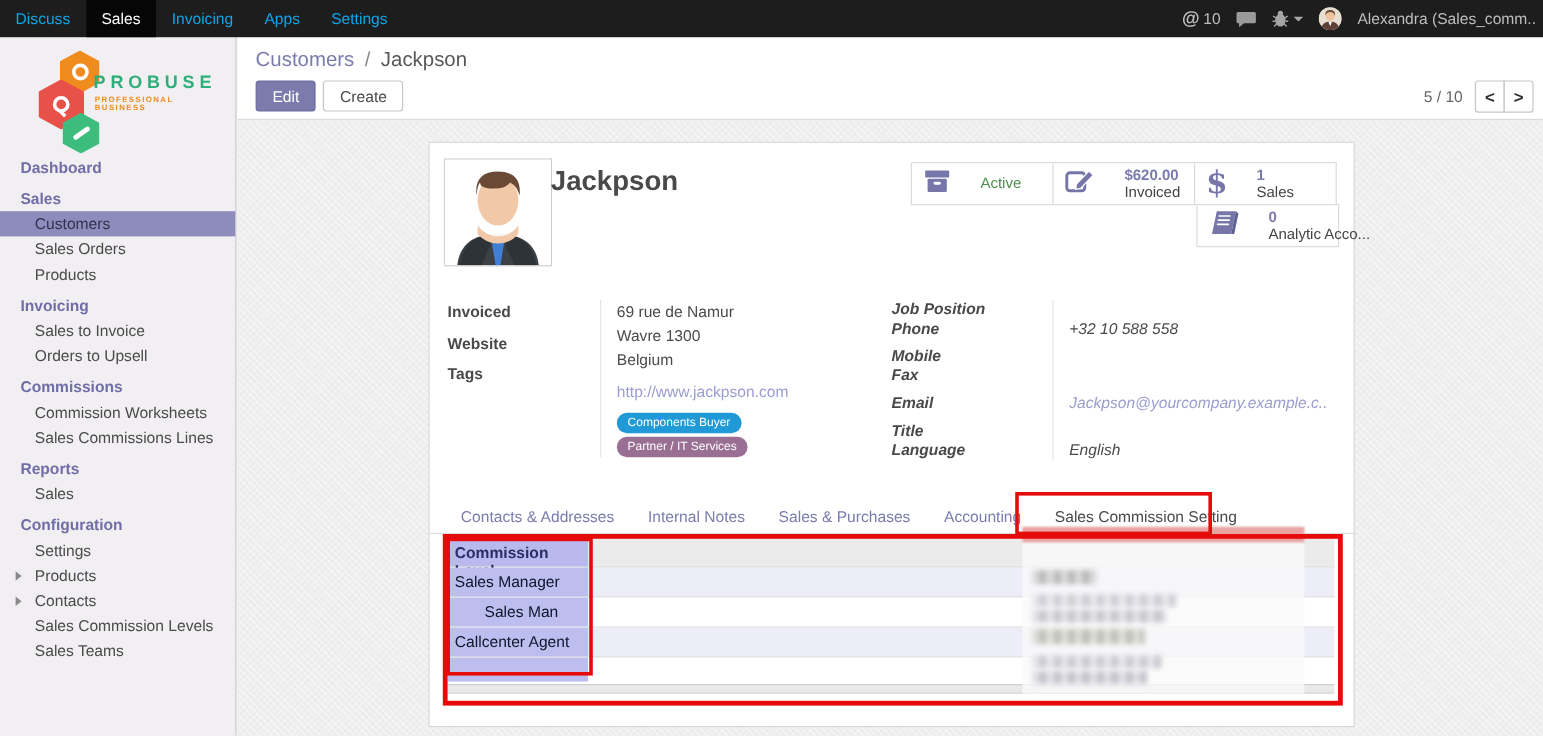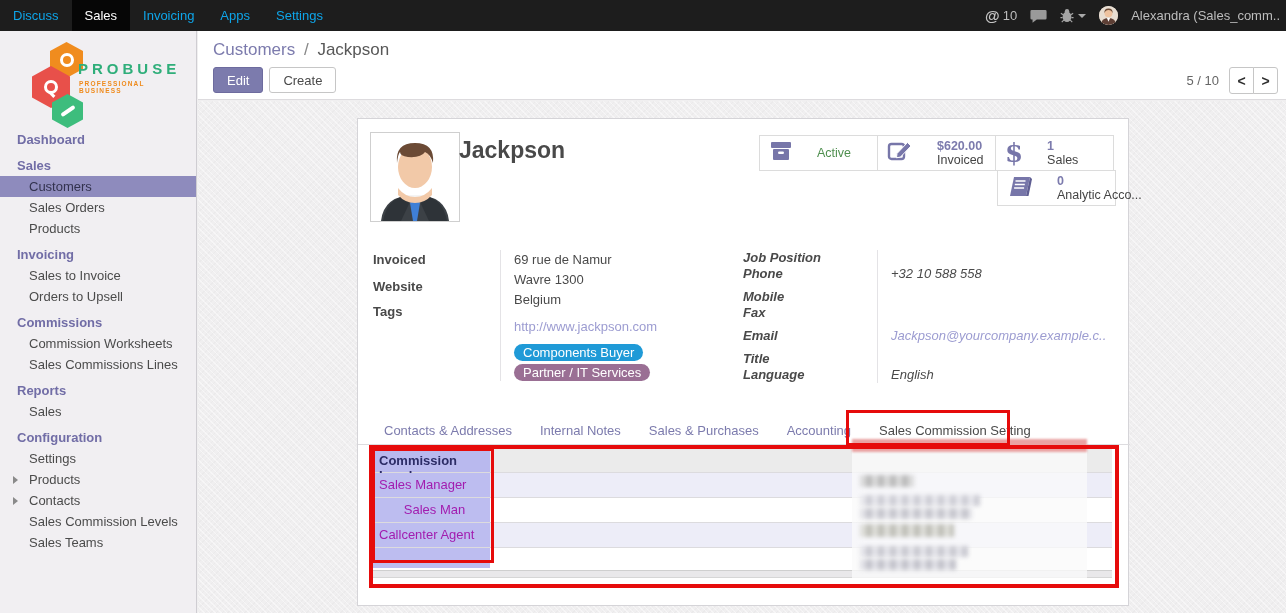"Components Buyer" .tag { font-size: 13px -> 10px }
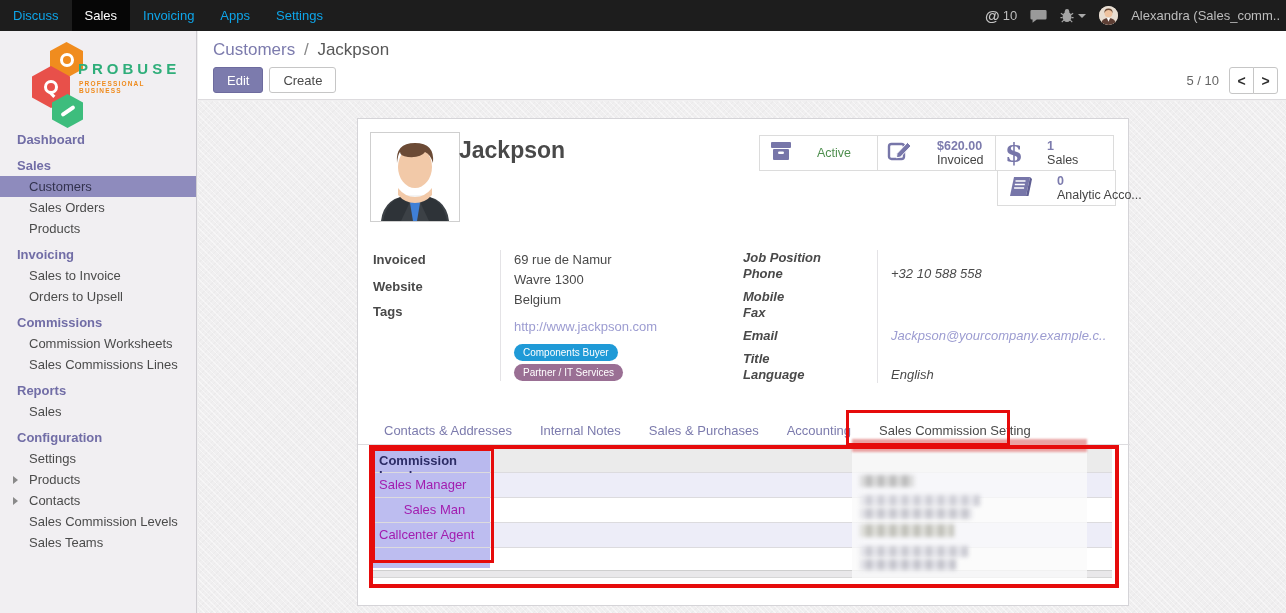"Sales Manager" .ccell-left { color: #a21caf -> #0f172a }
